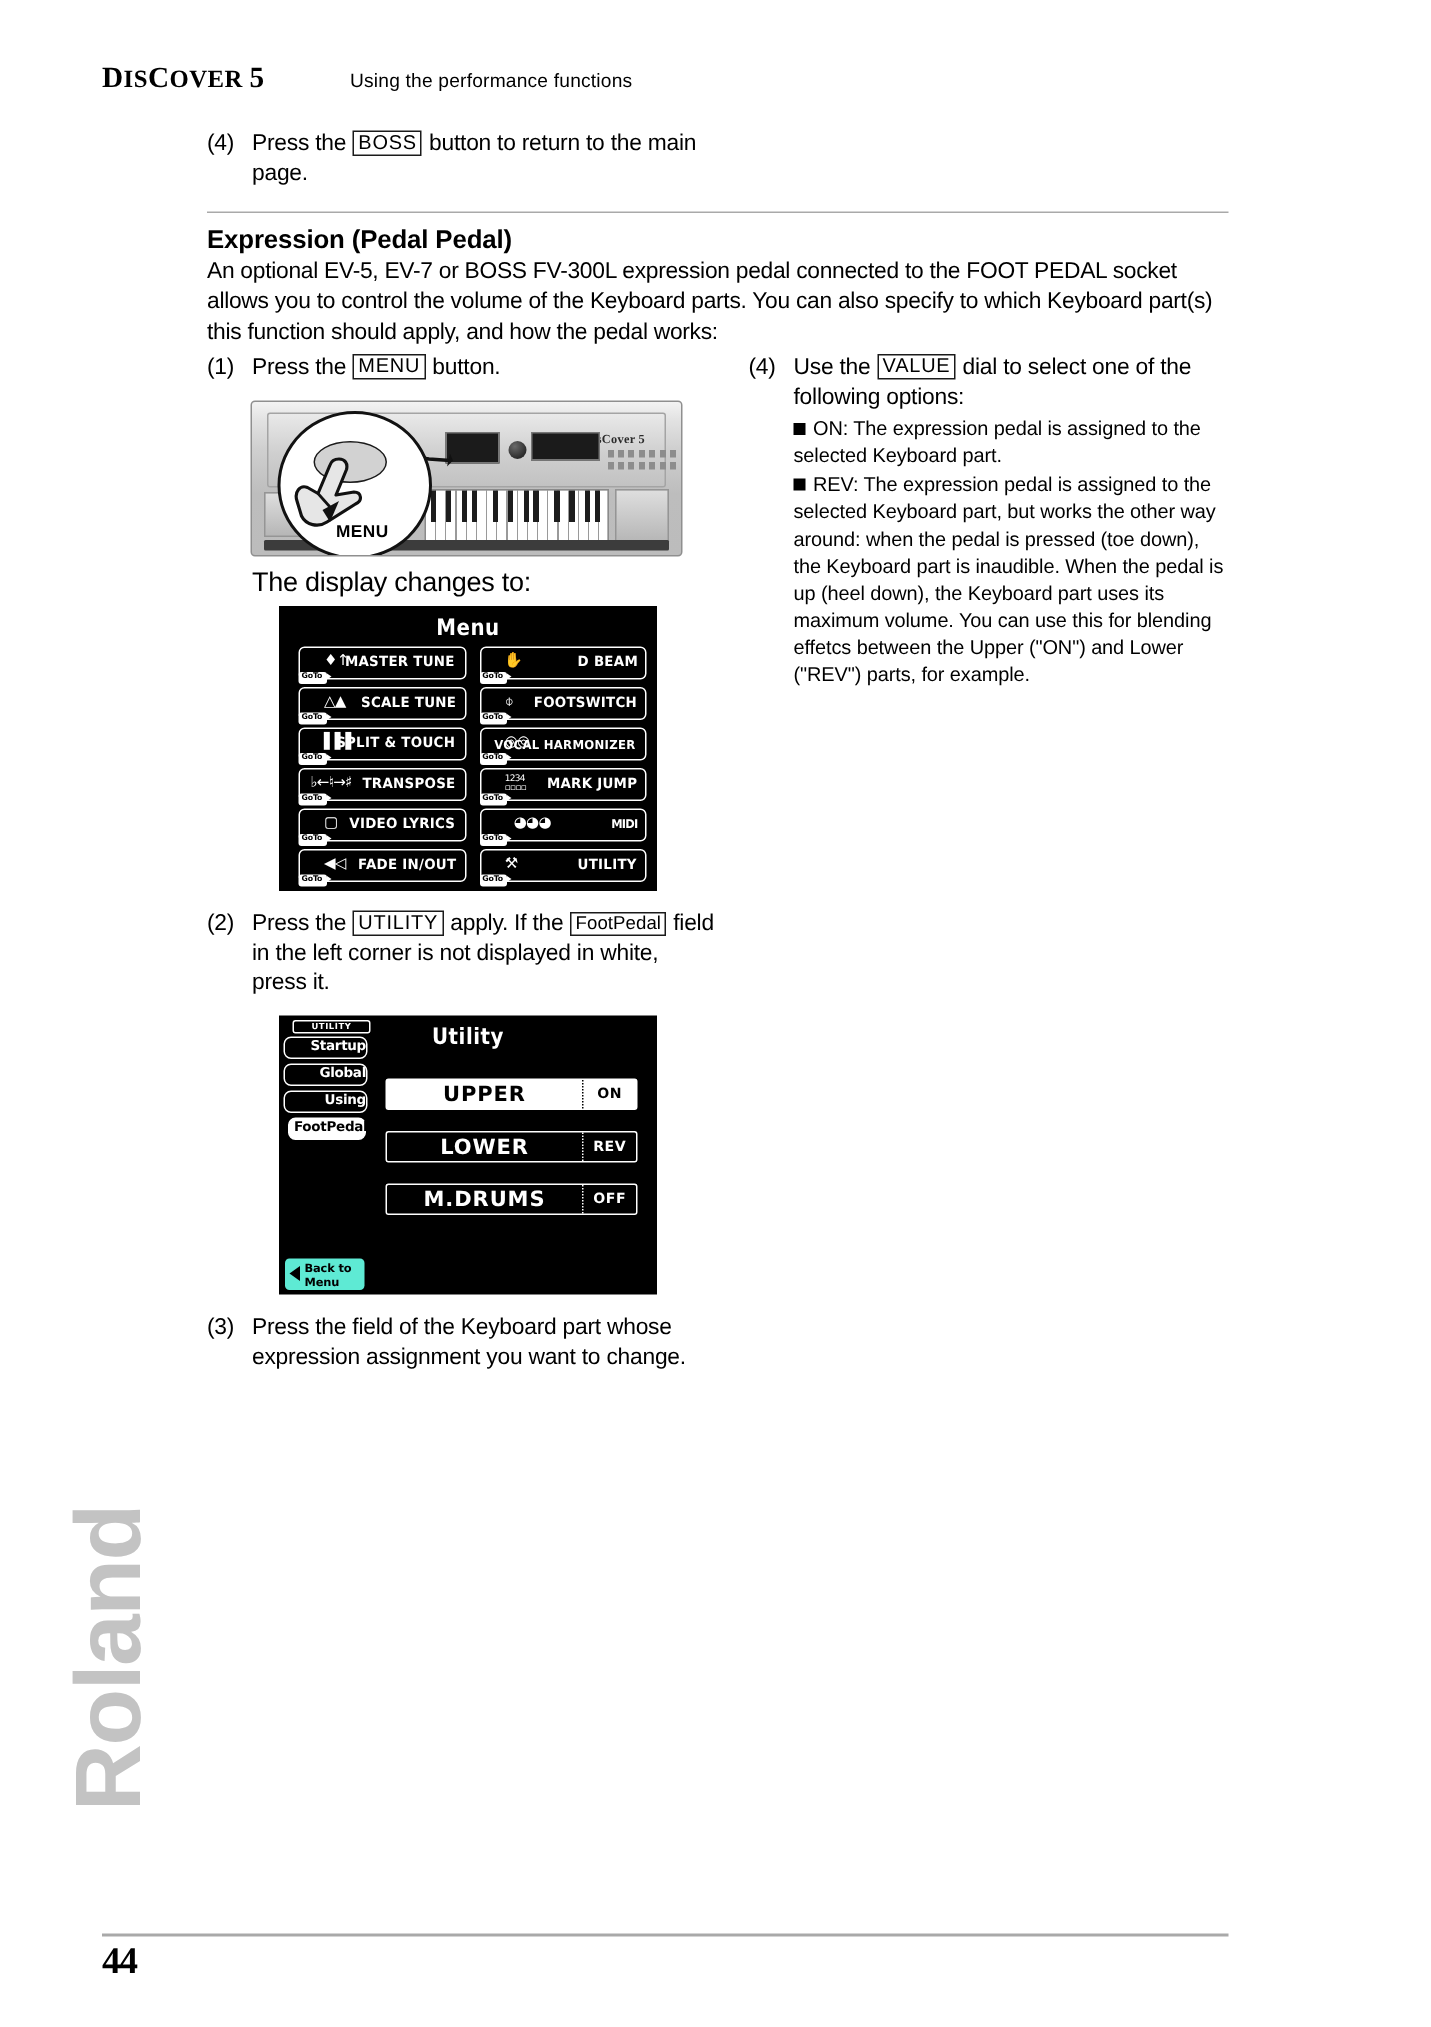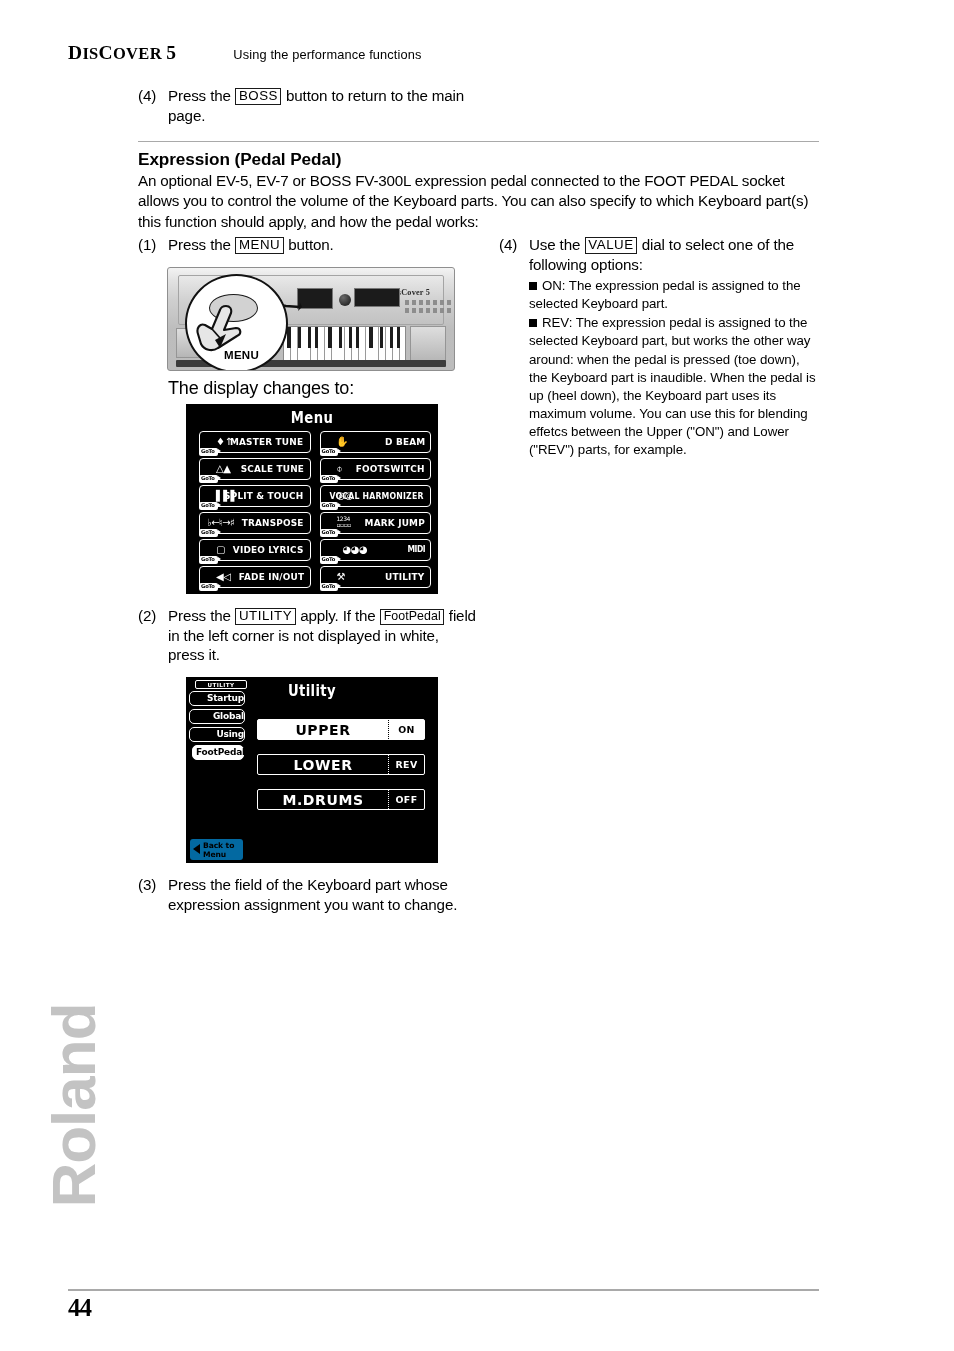"Back to" #back-to-menu { background: #0369a1 -> #5eead4 }
